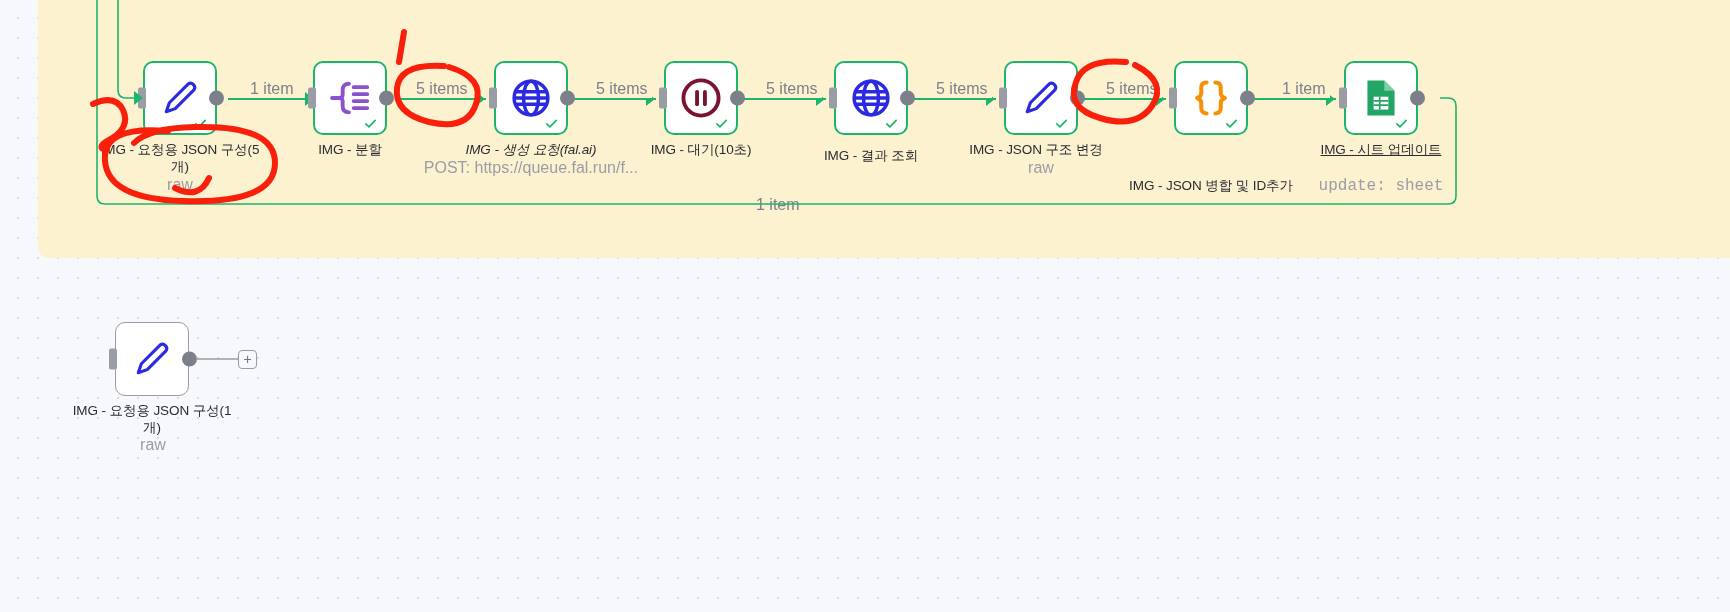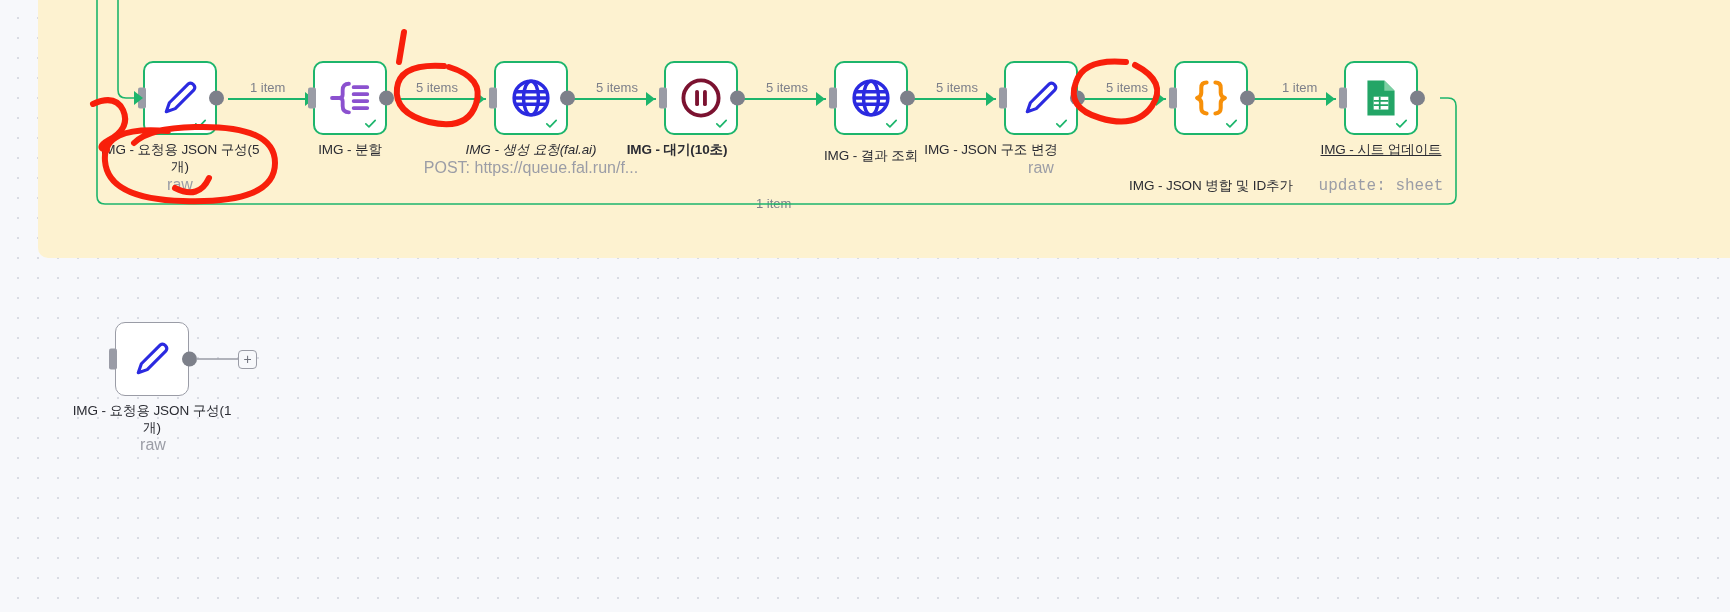"1 item" .edge-label { font-size: 13px -> 16px }
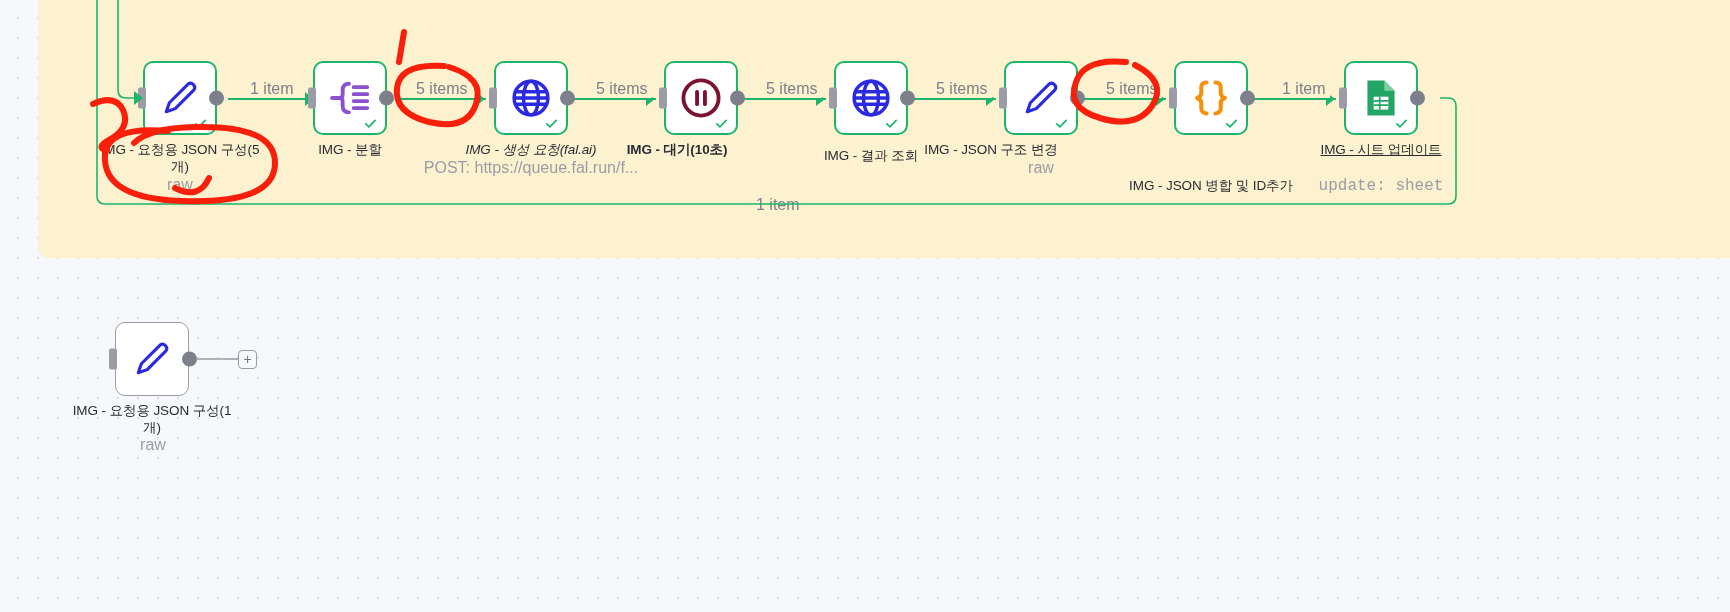"IMG - 대기(10초)" div.node-label { font-weight: bold -> none; left: 585px -> 609px }
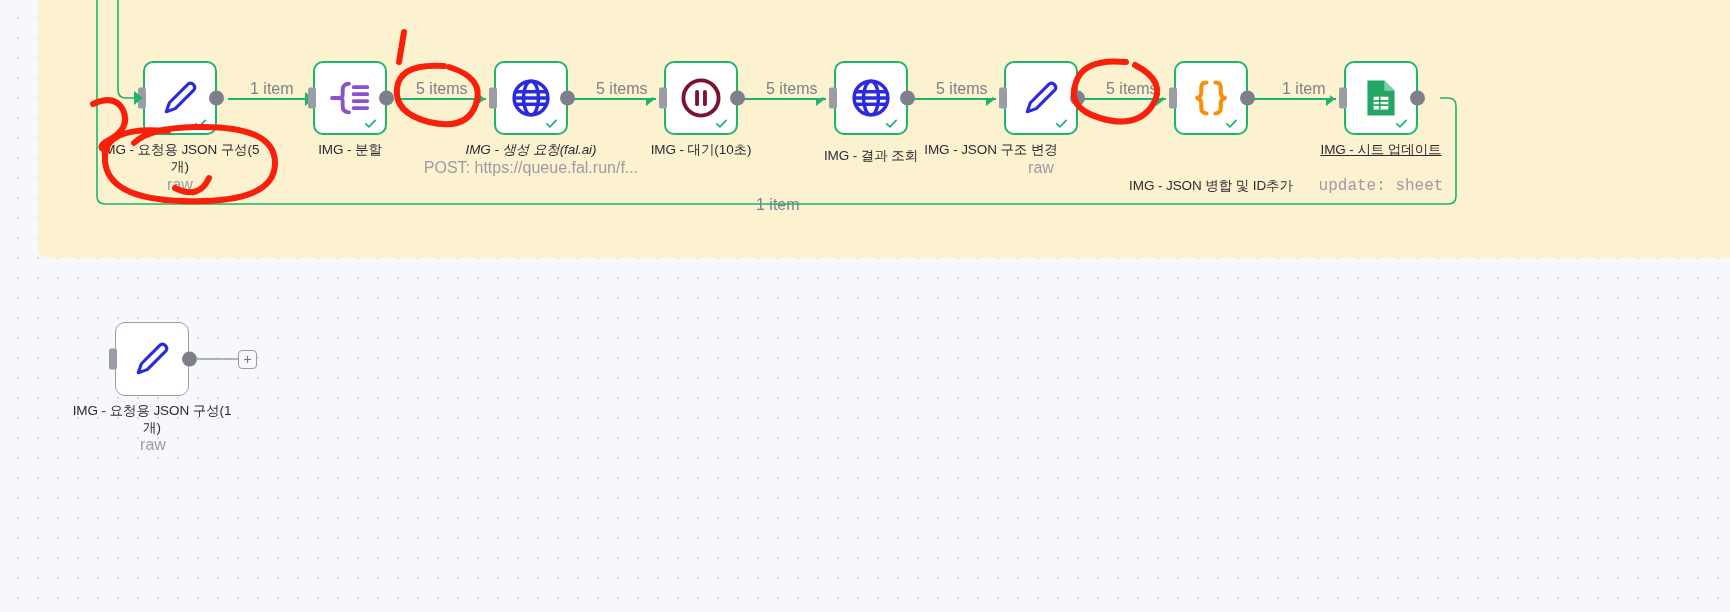"IMG - JSON 구조 변경" div.node-label { left: 899px -> 944px }
